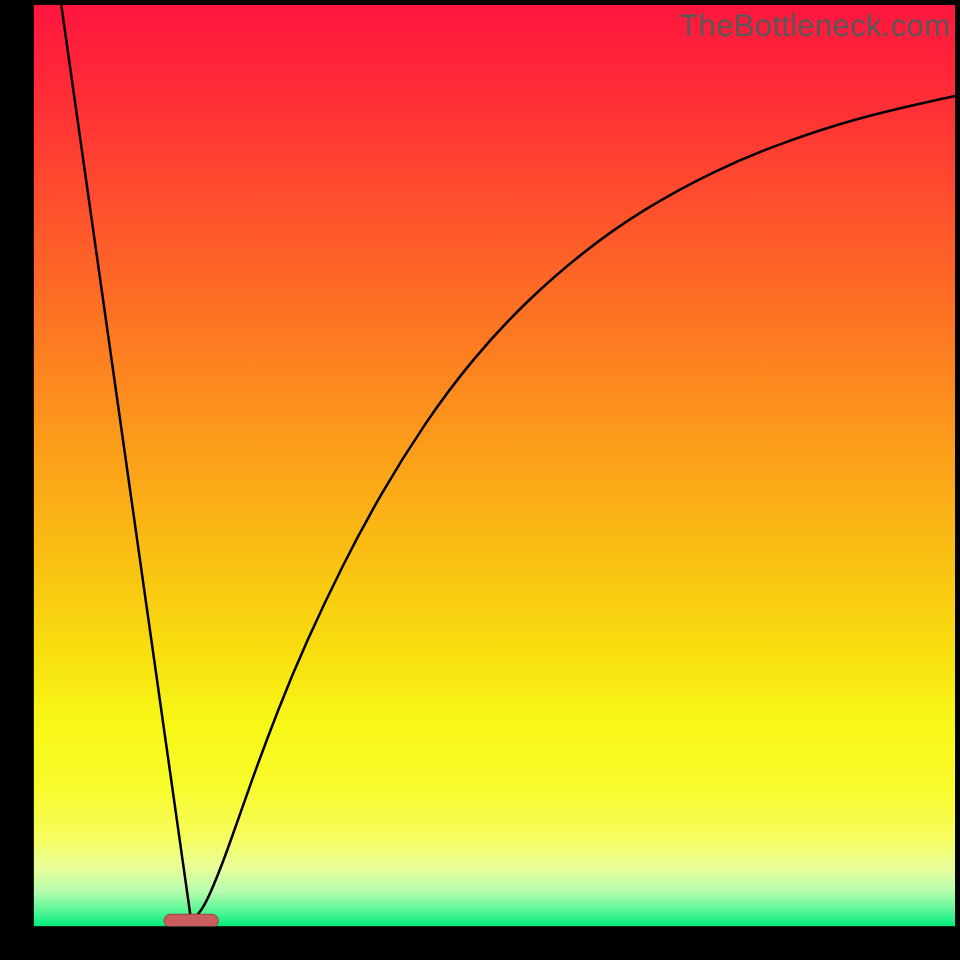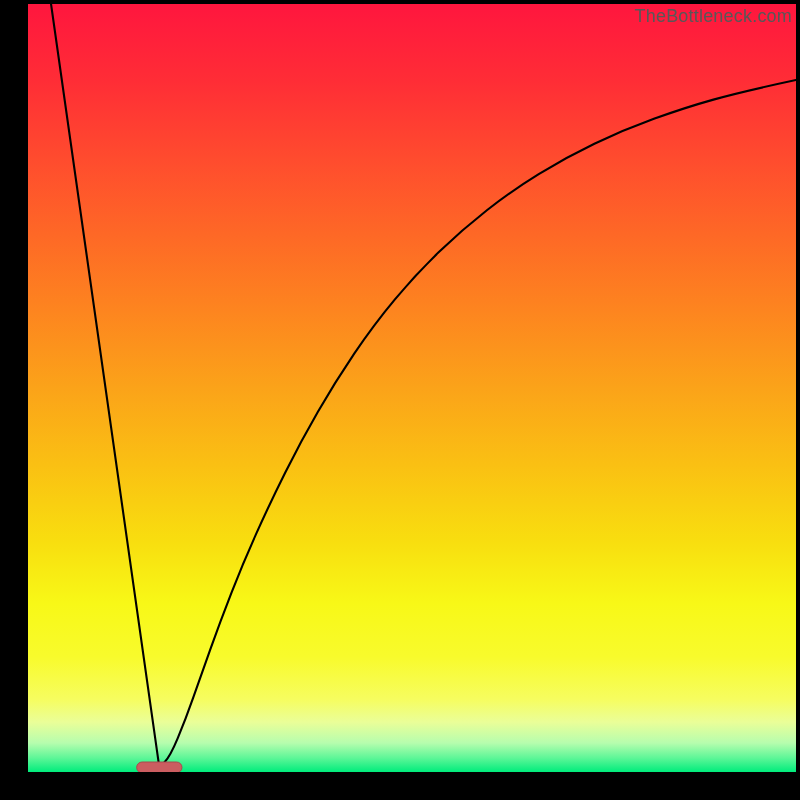"TheBottleneck.com" .watermark { font-size: 18px -> 26px }
